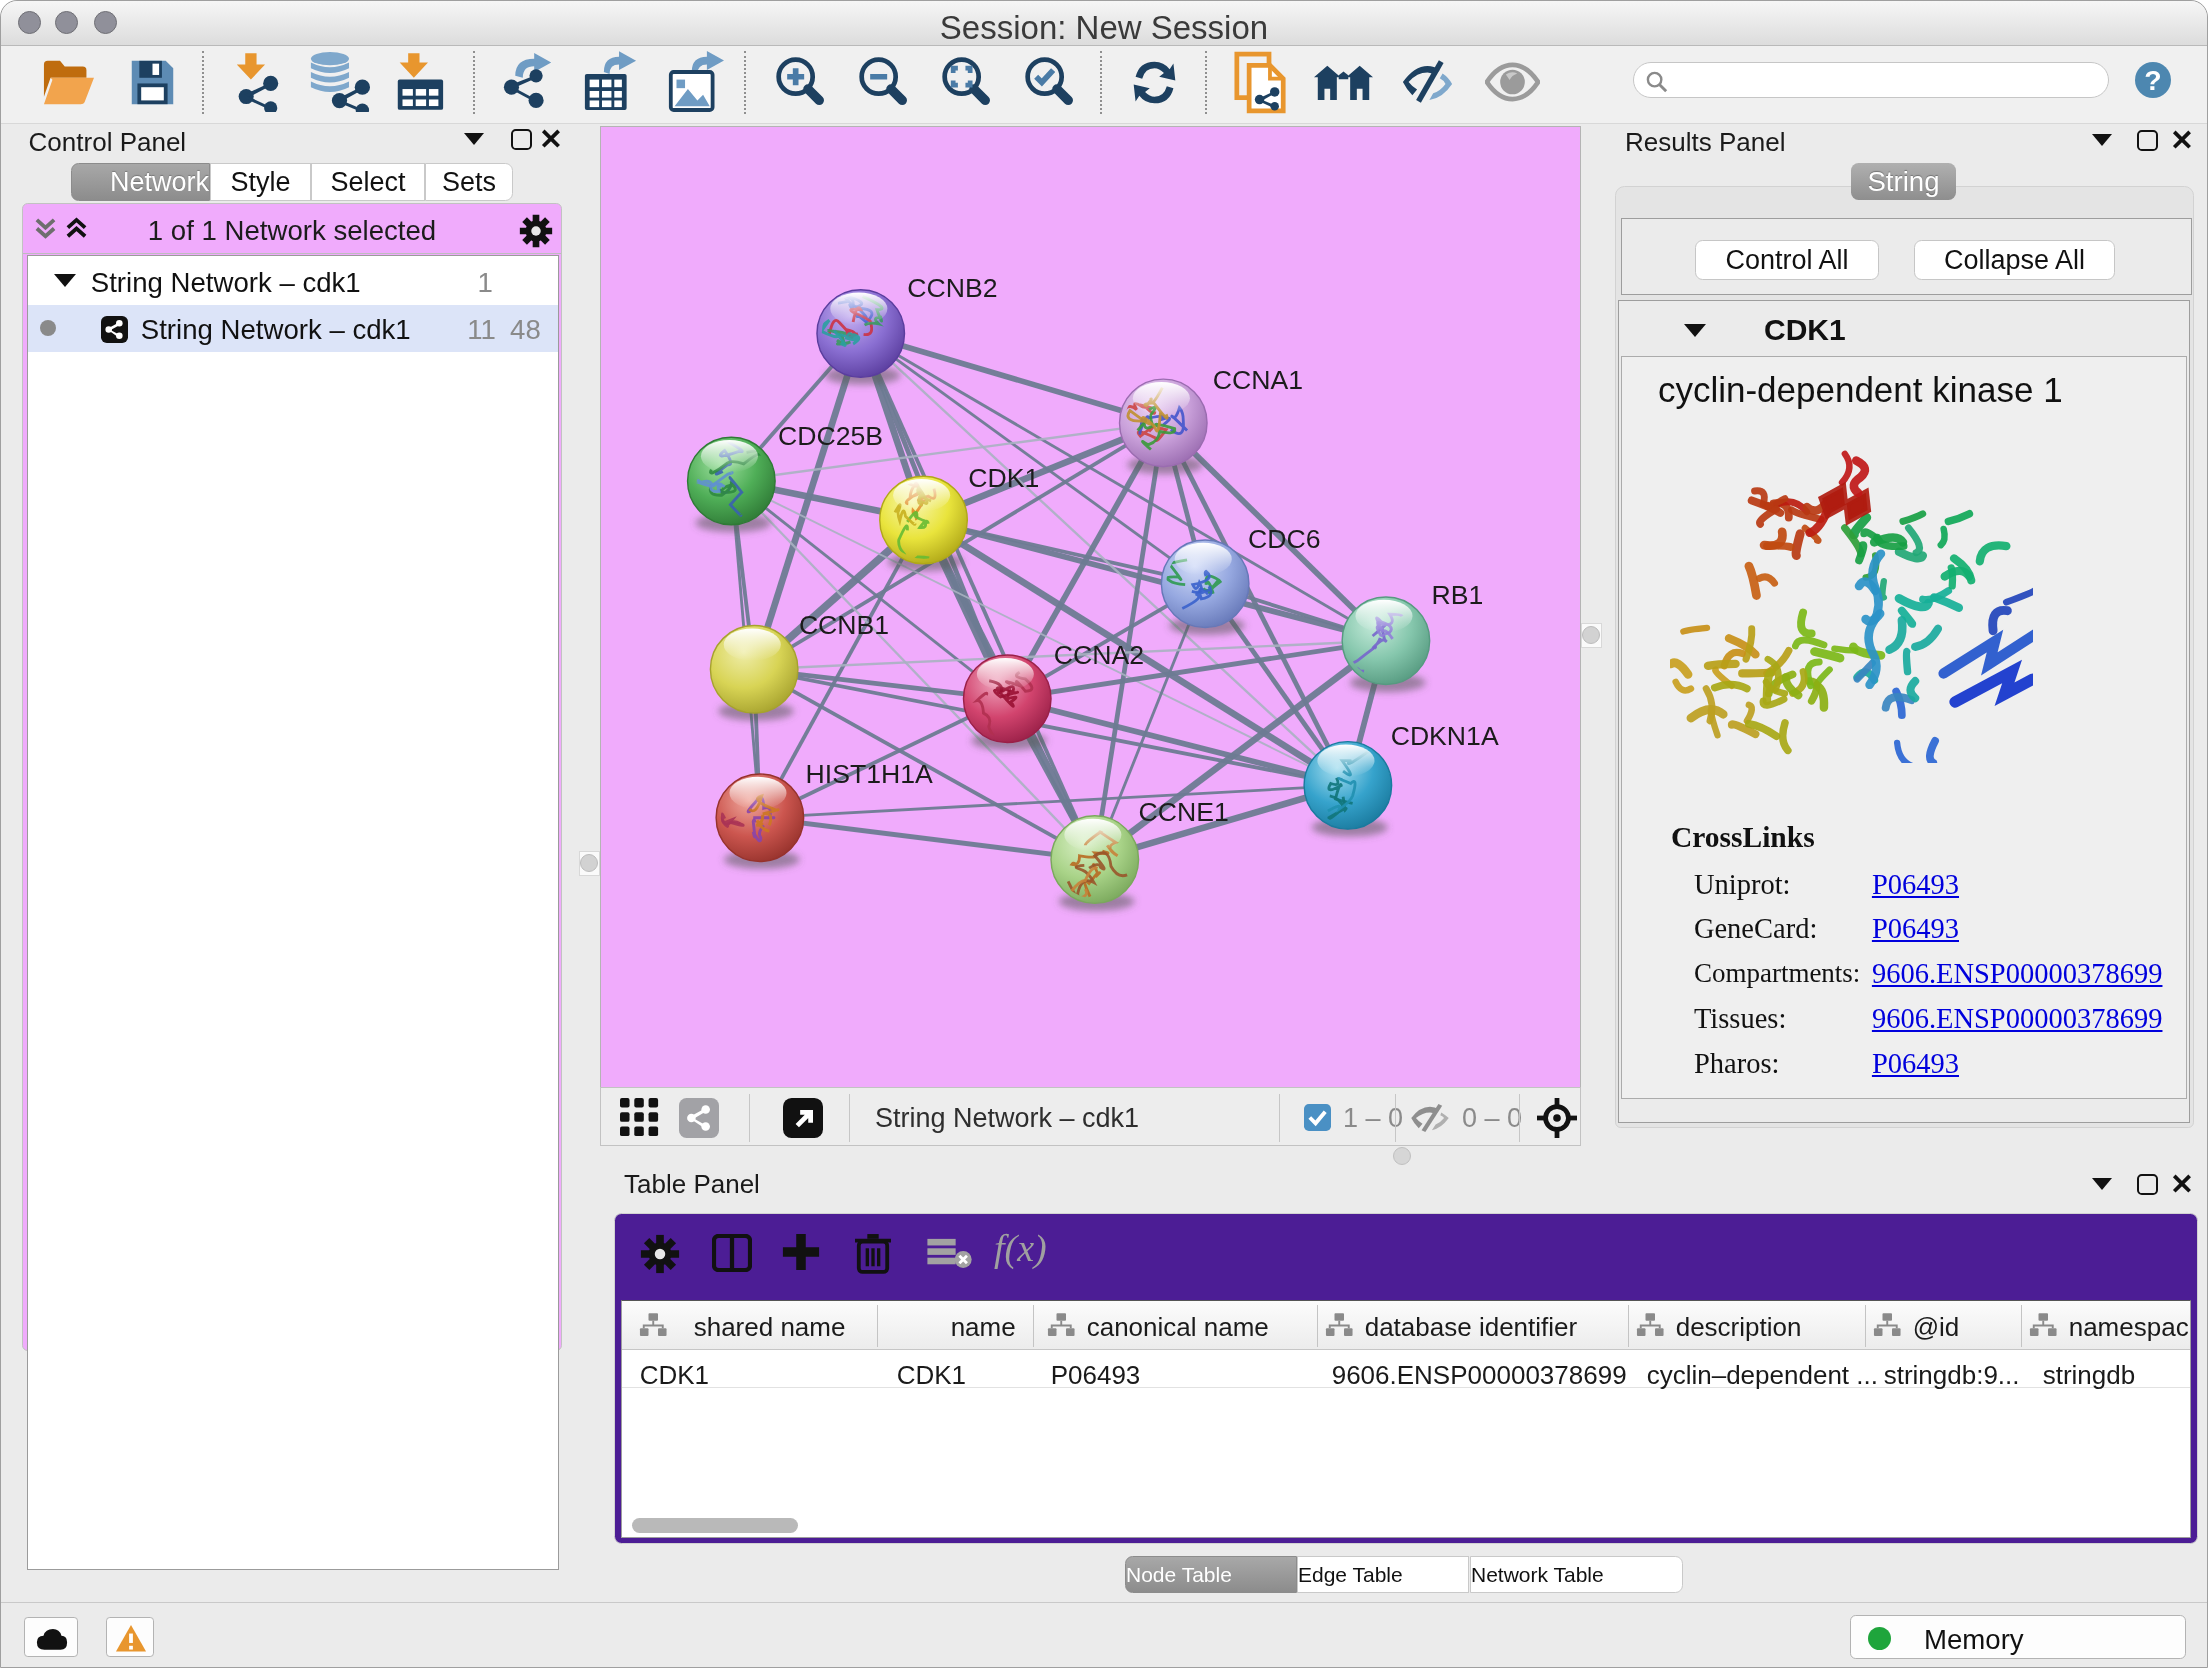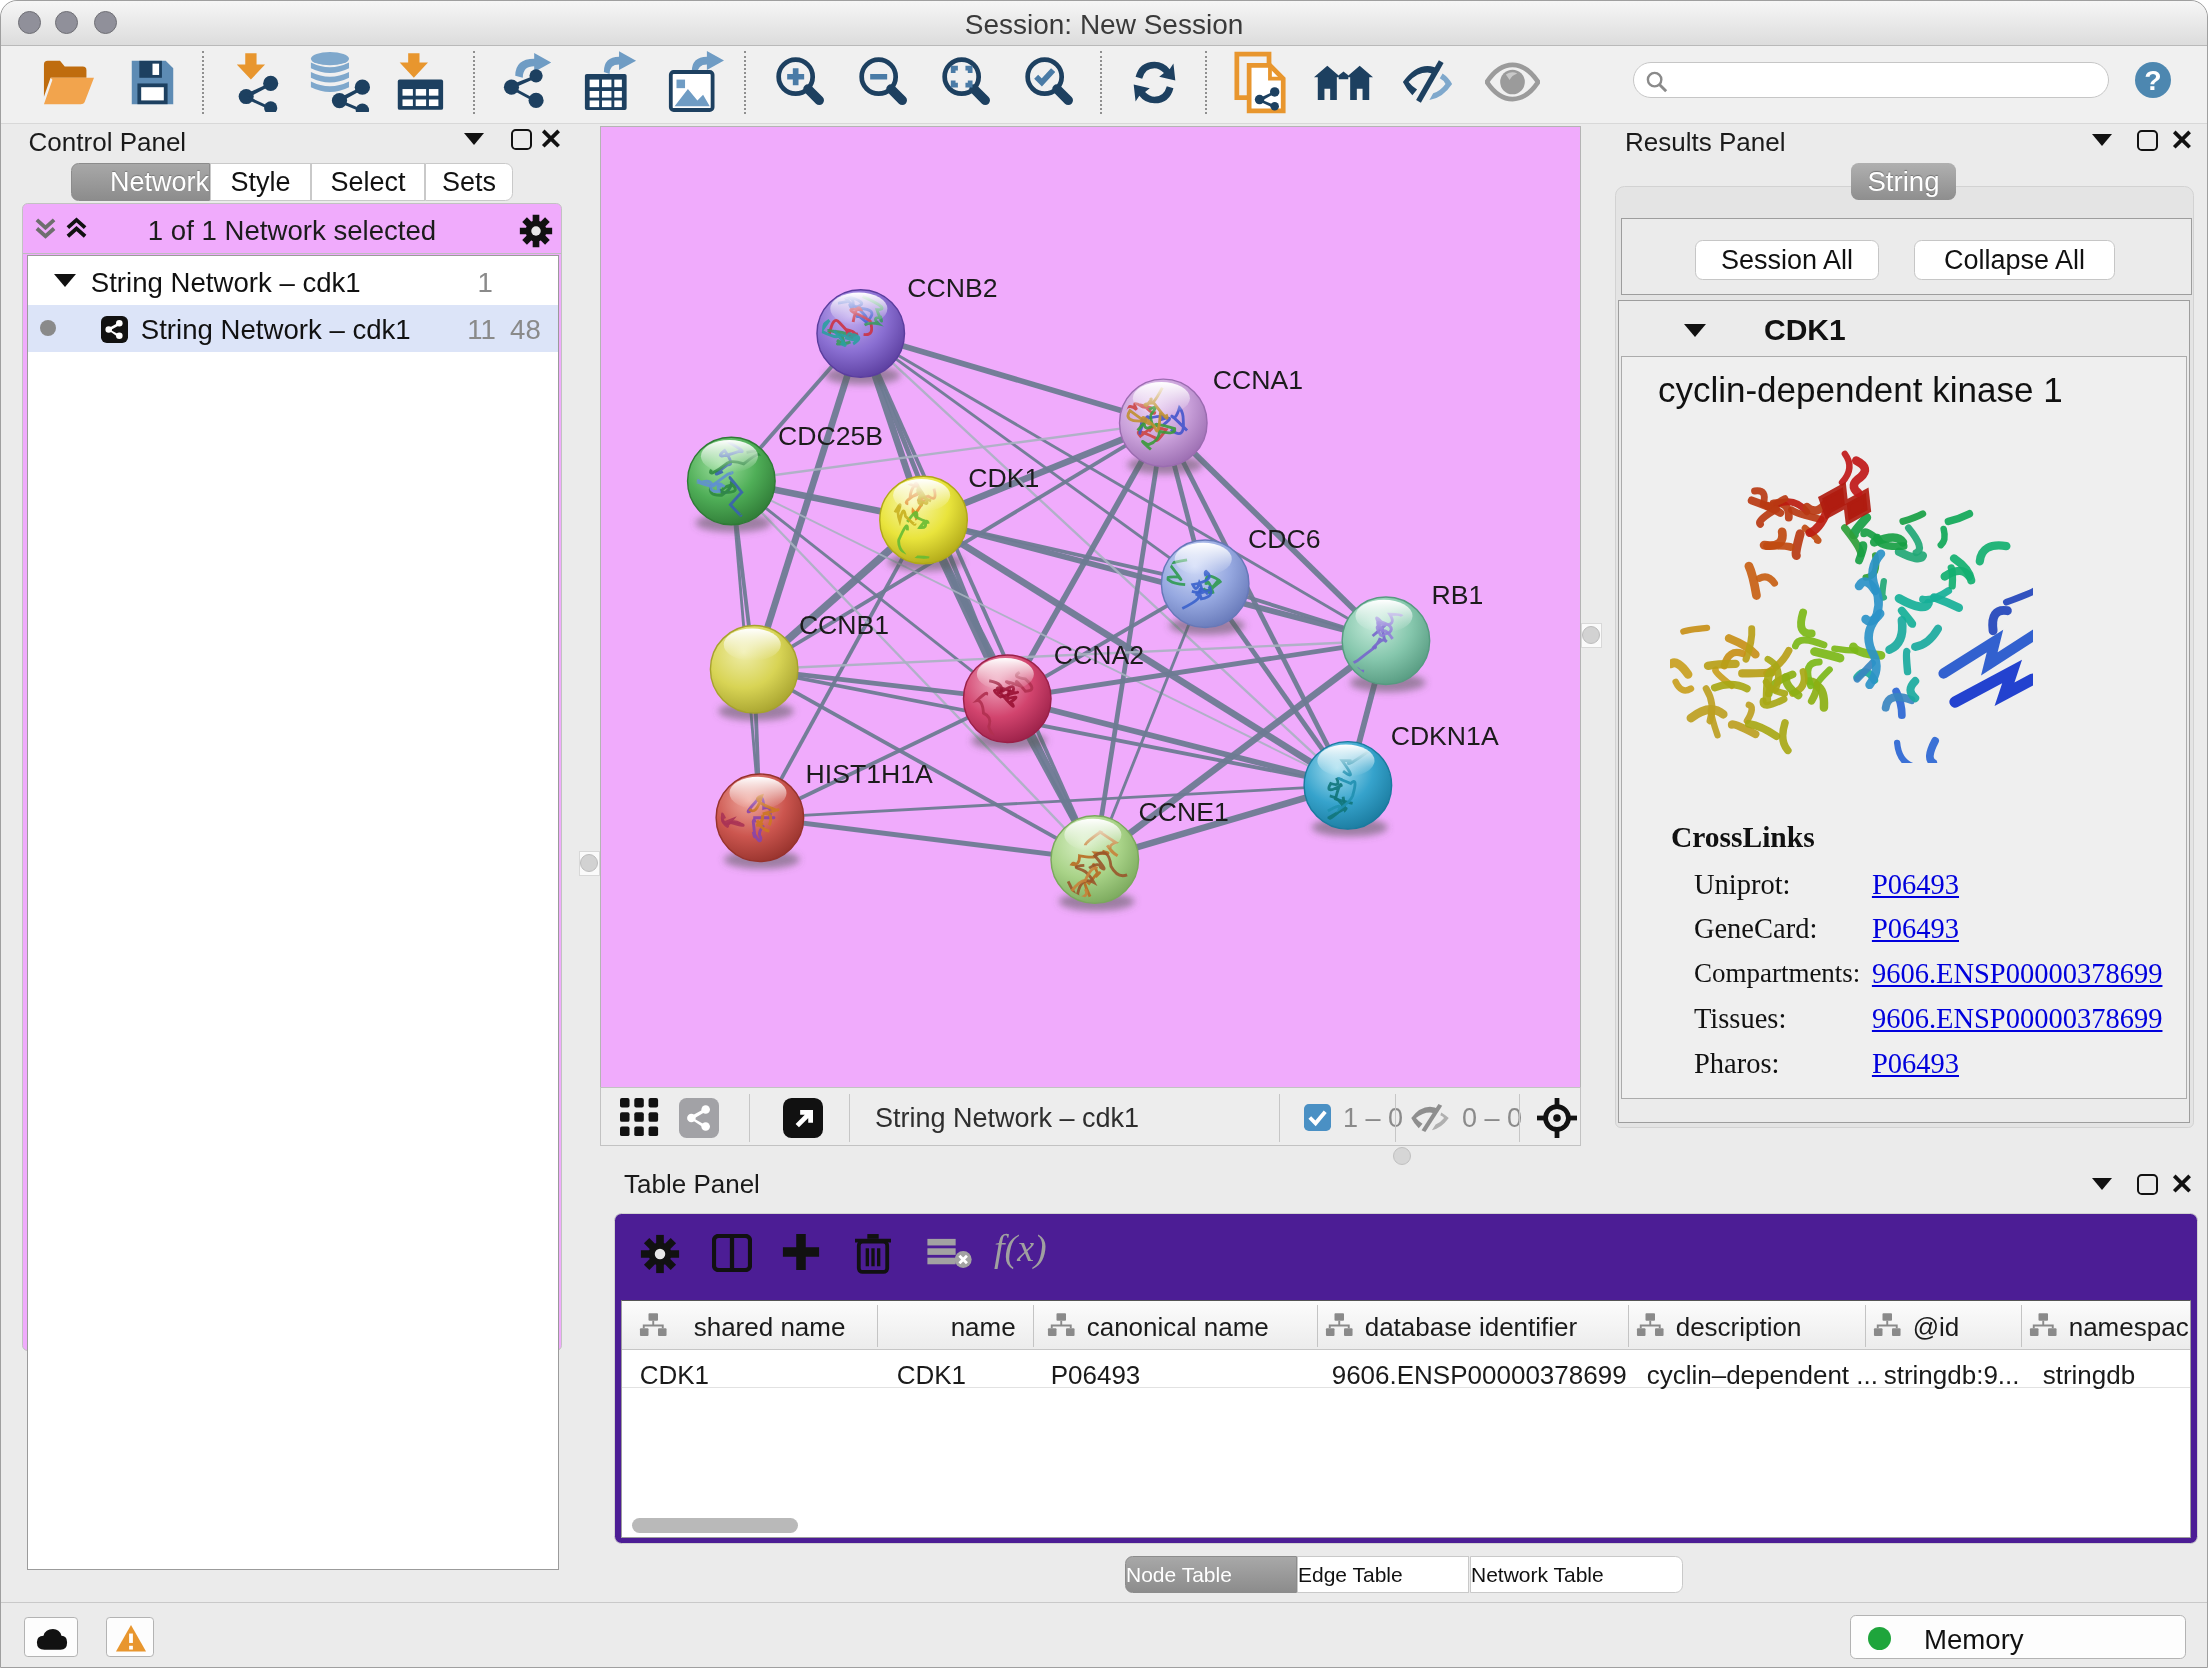"Session: New Session" #title { font-size: 28px -> 33px }
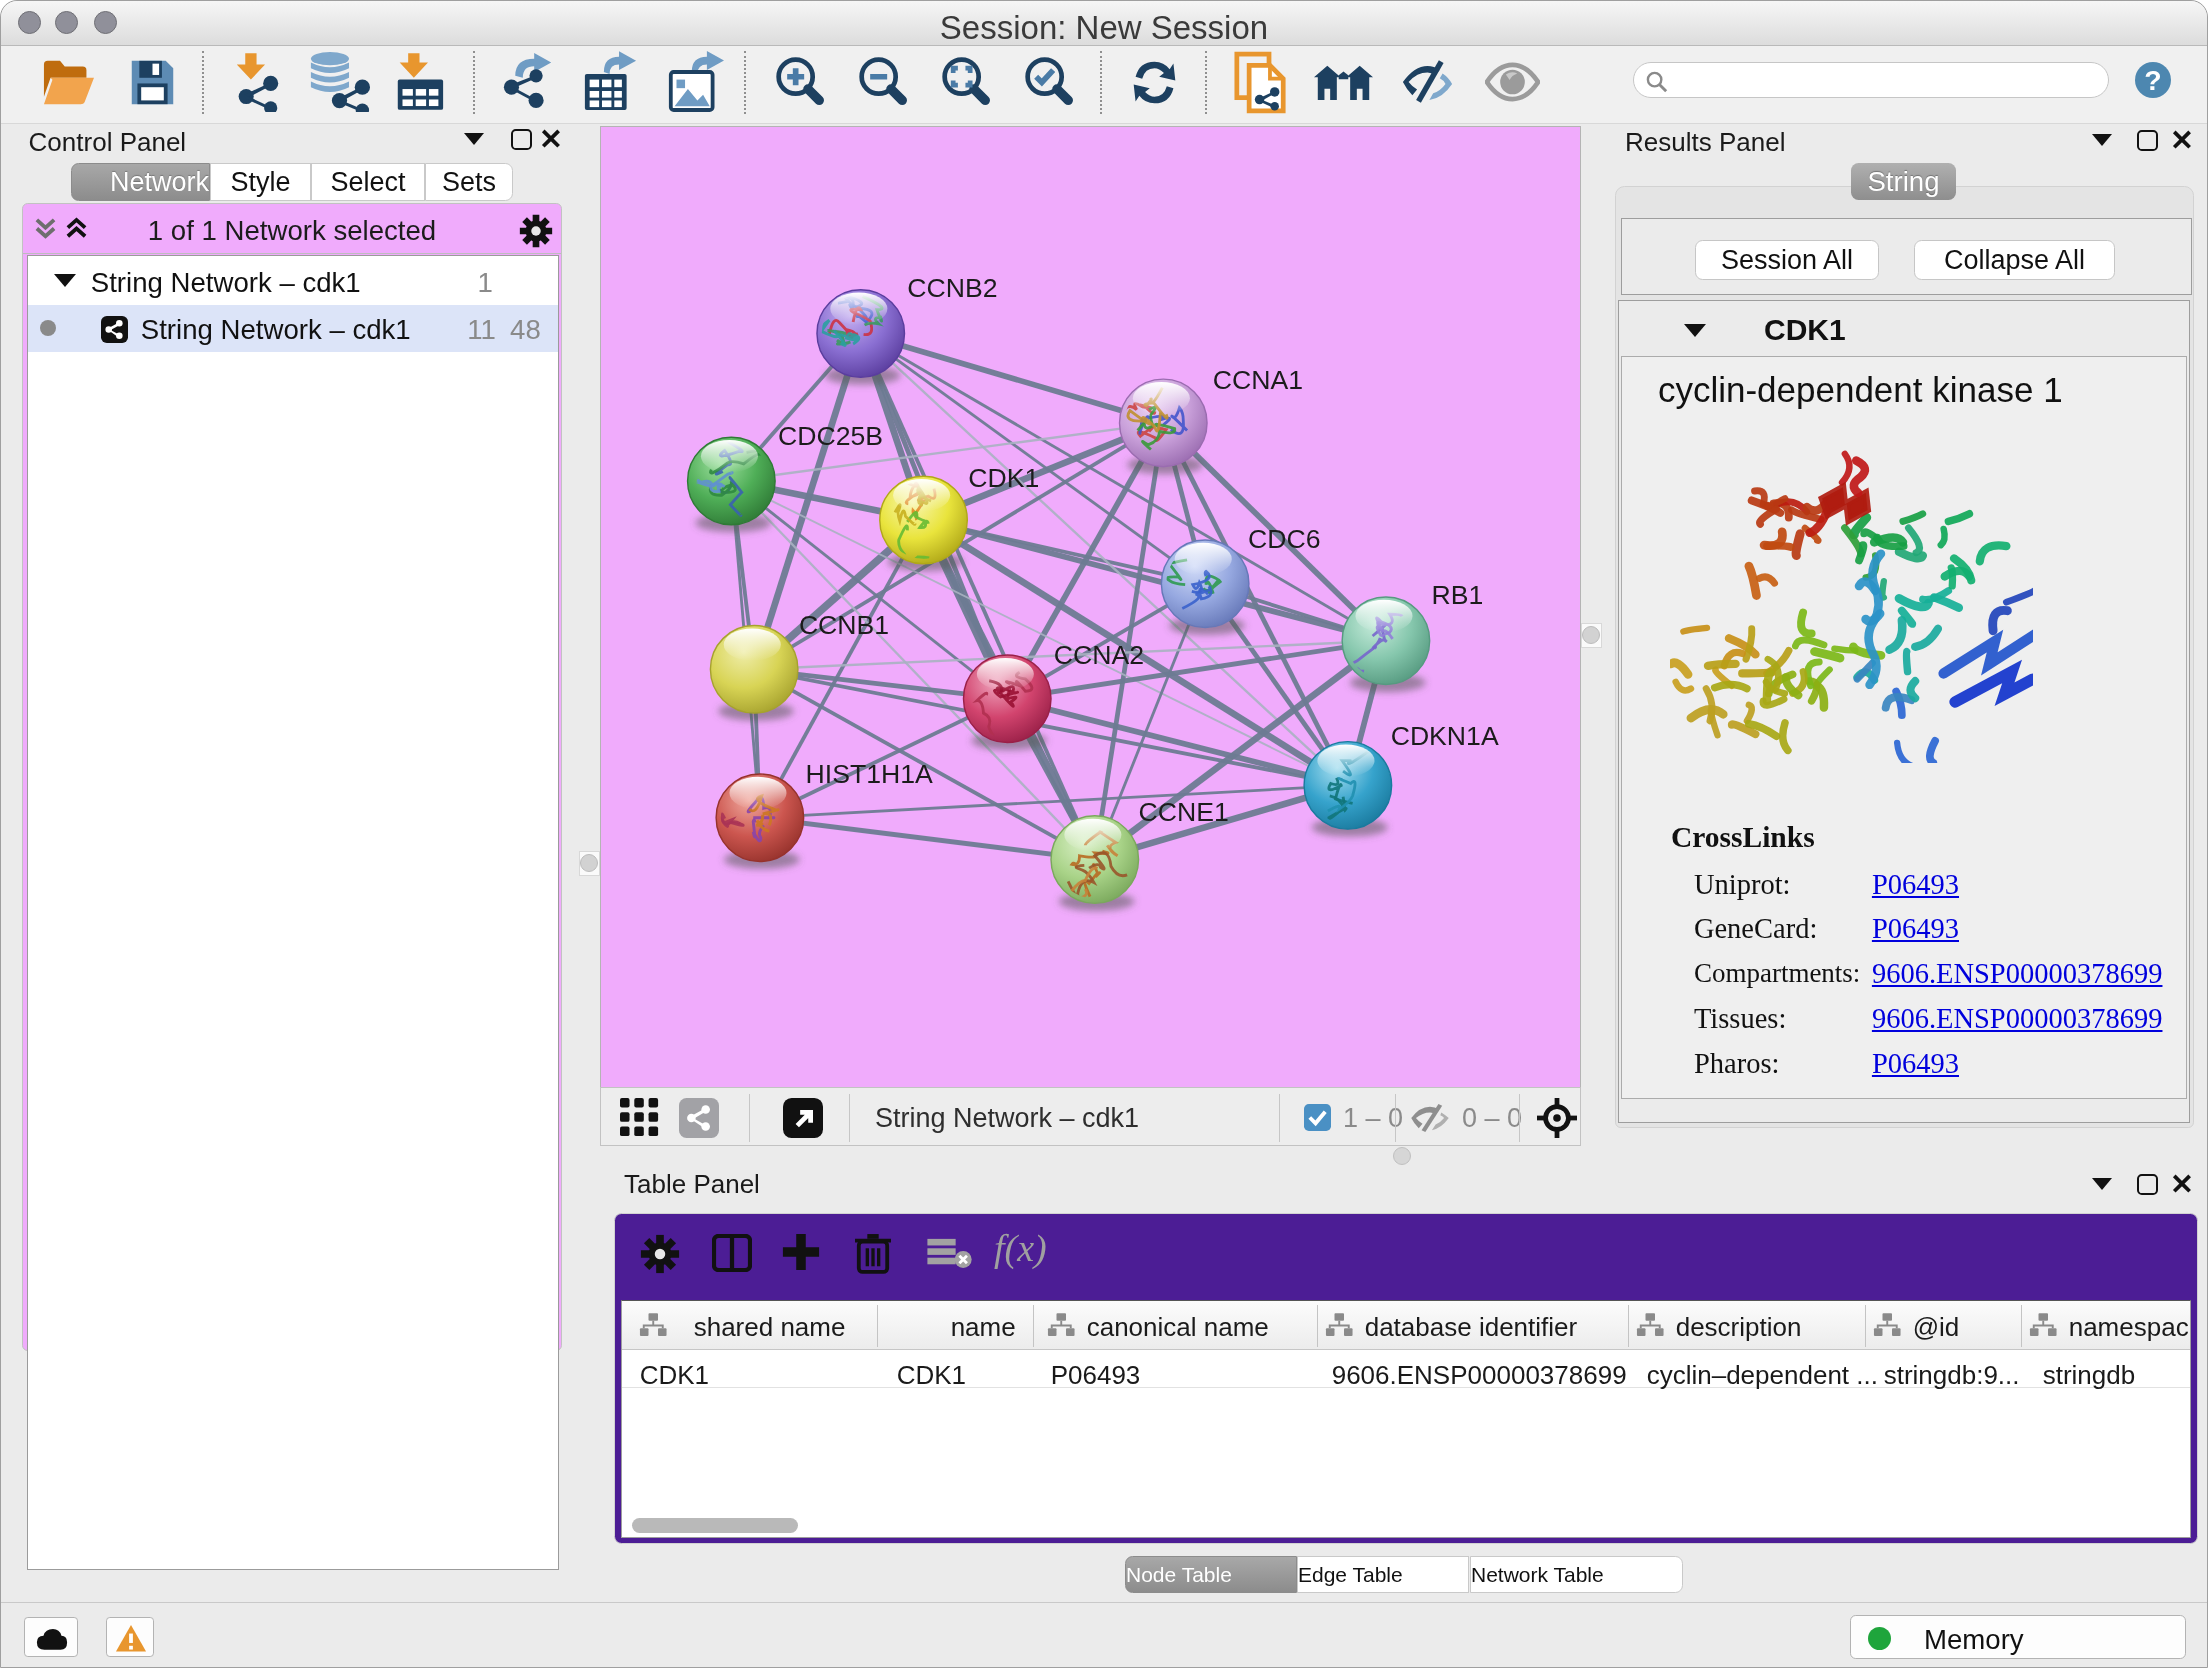"Session All" div.rbtn { text: Session -> Control }
